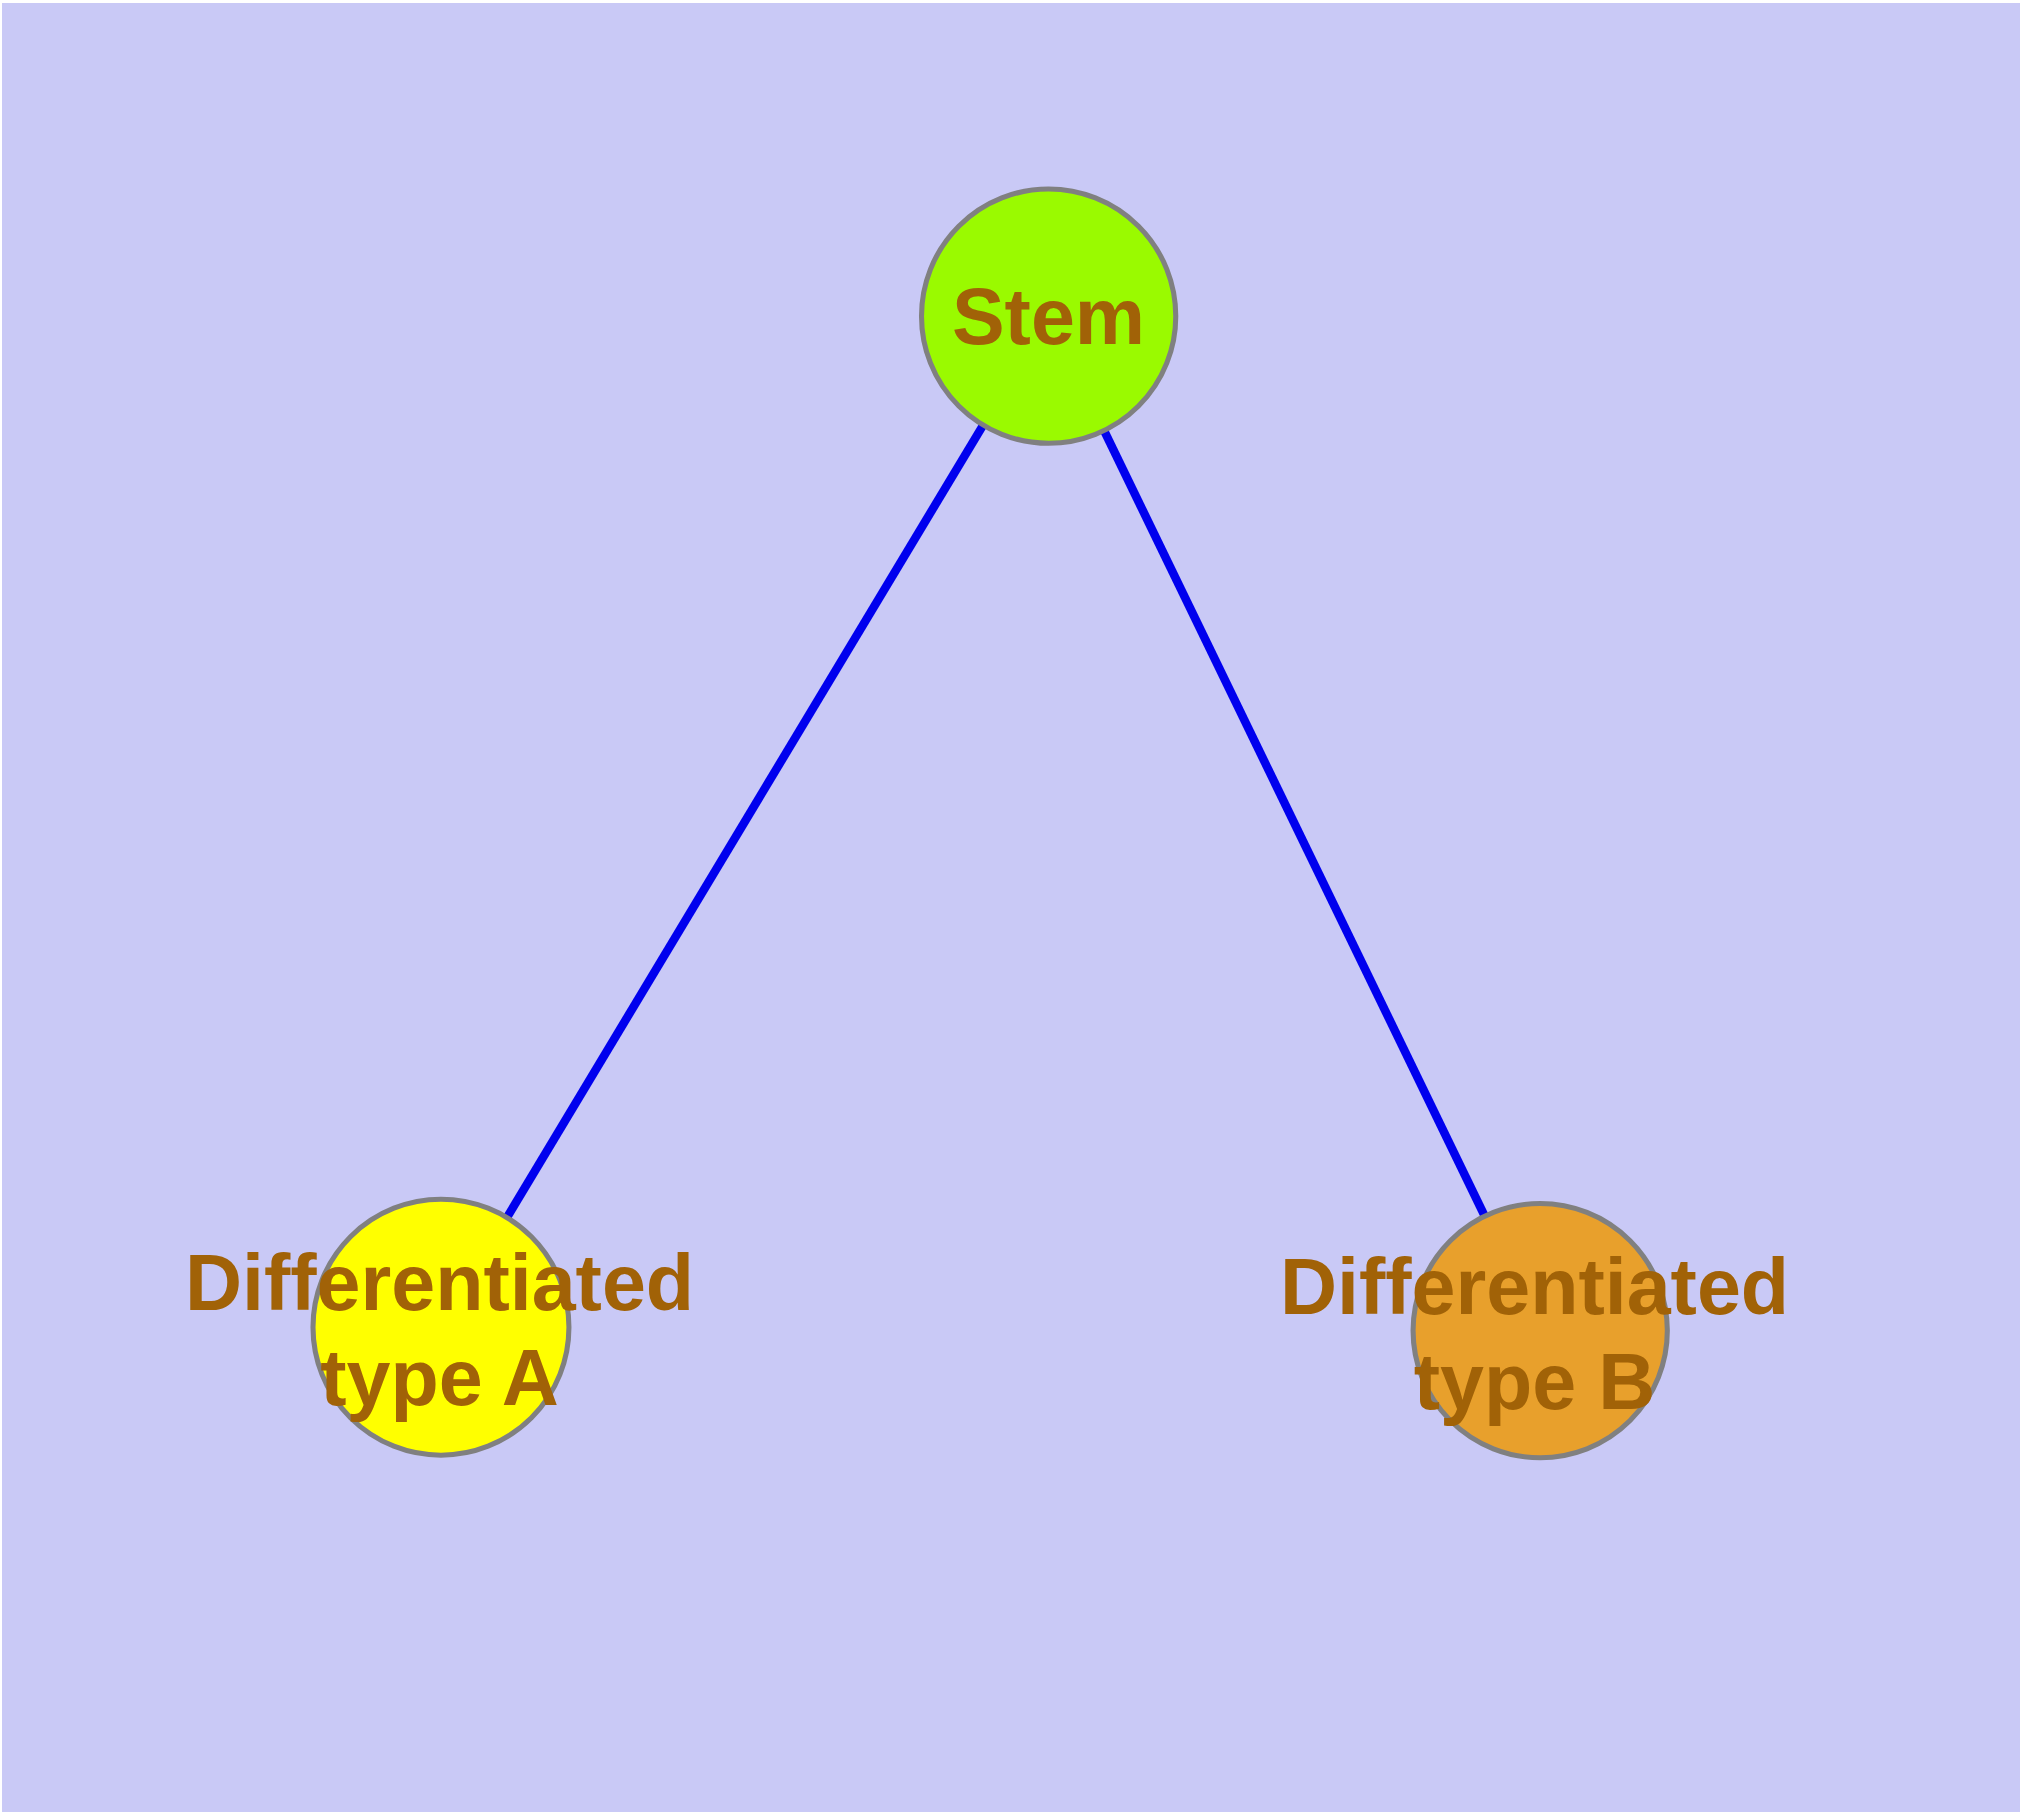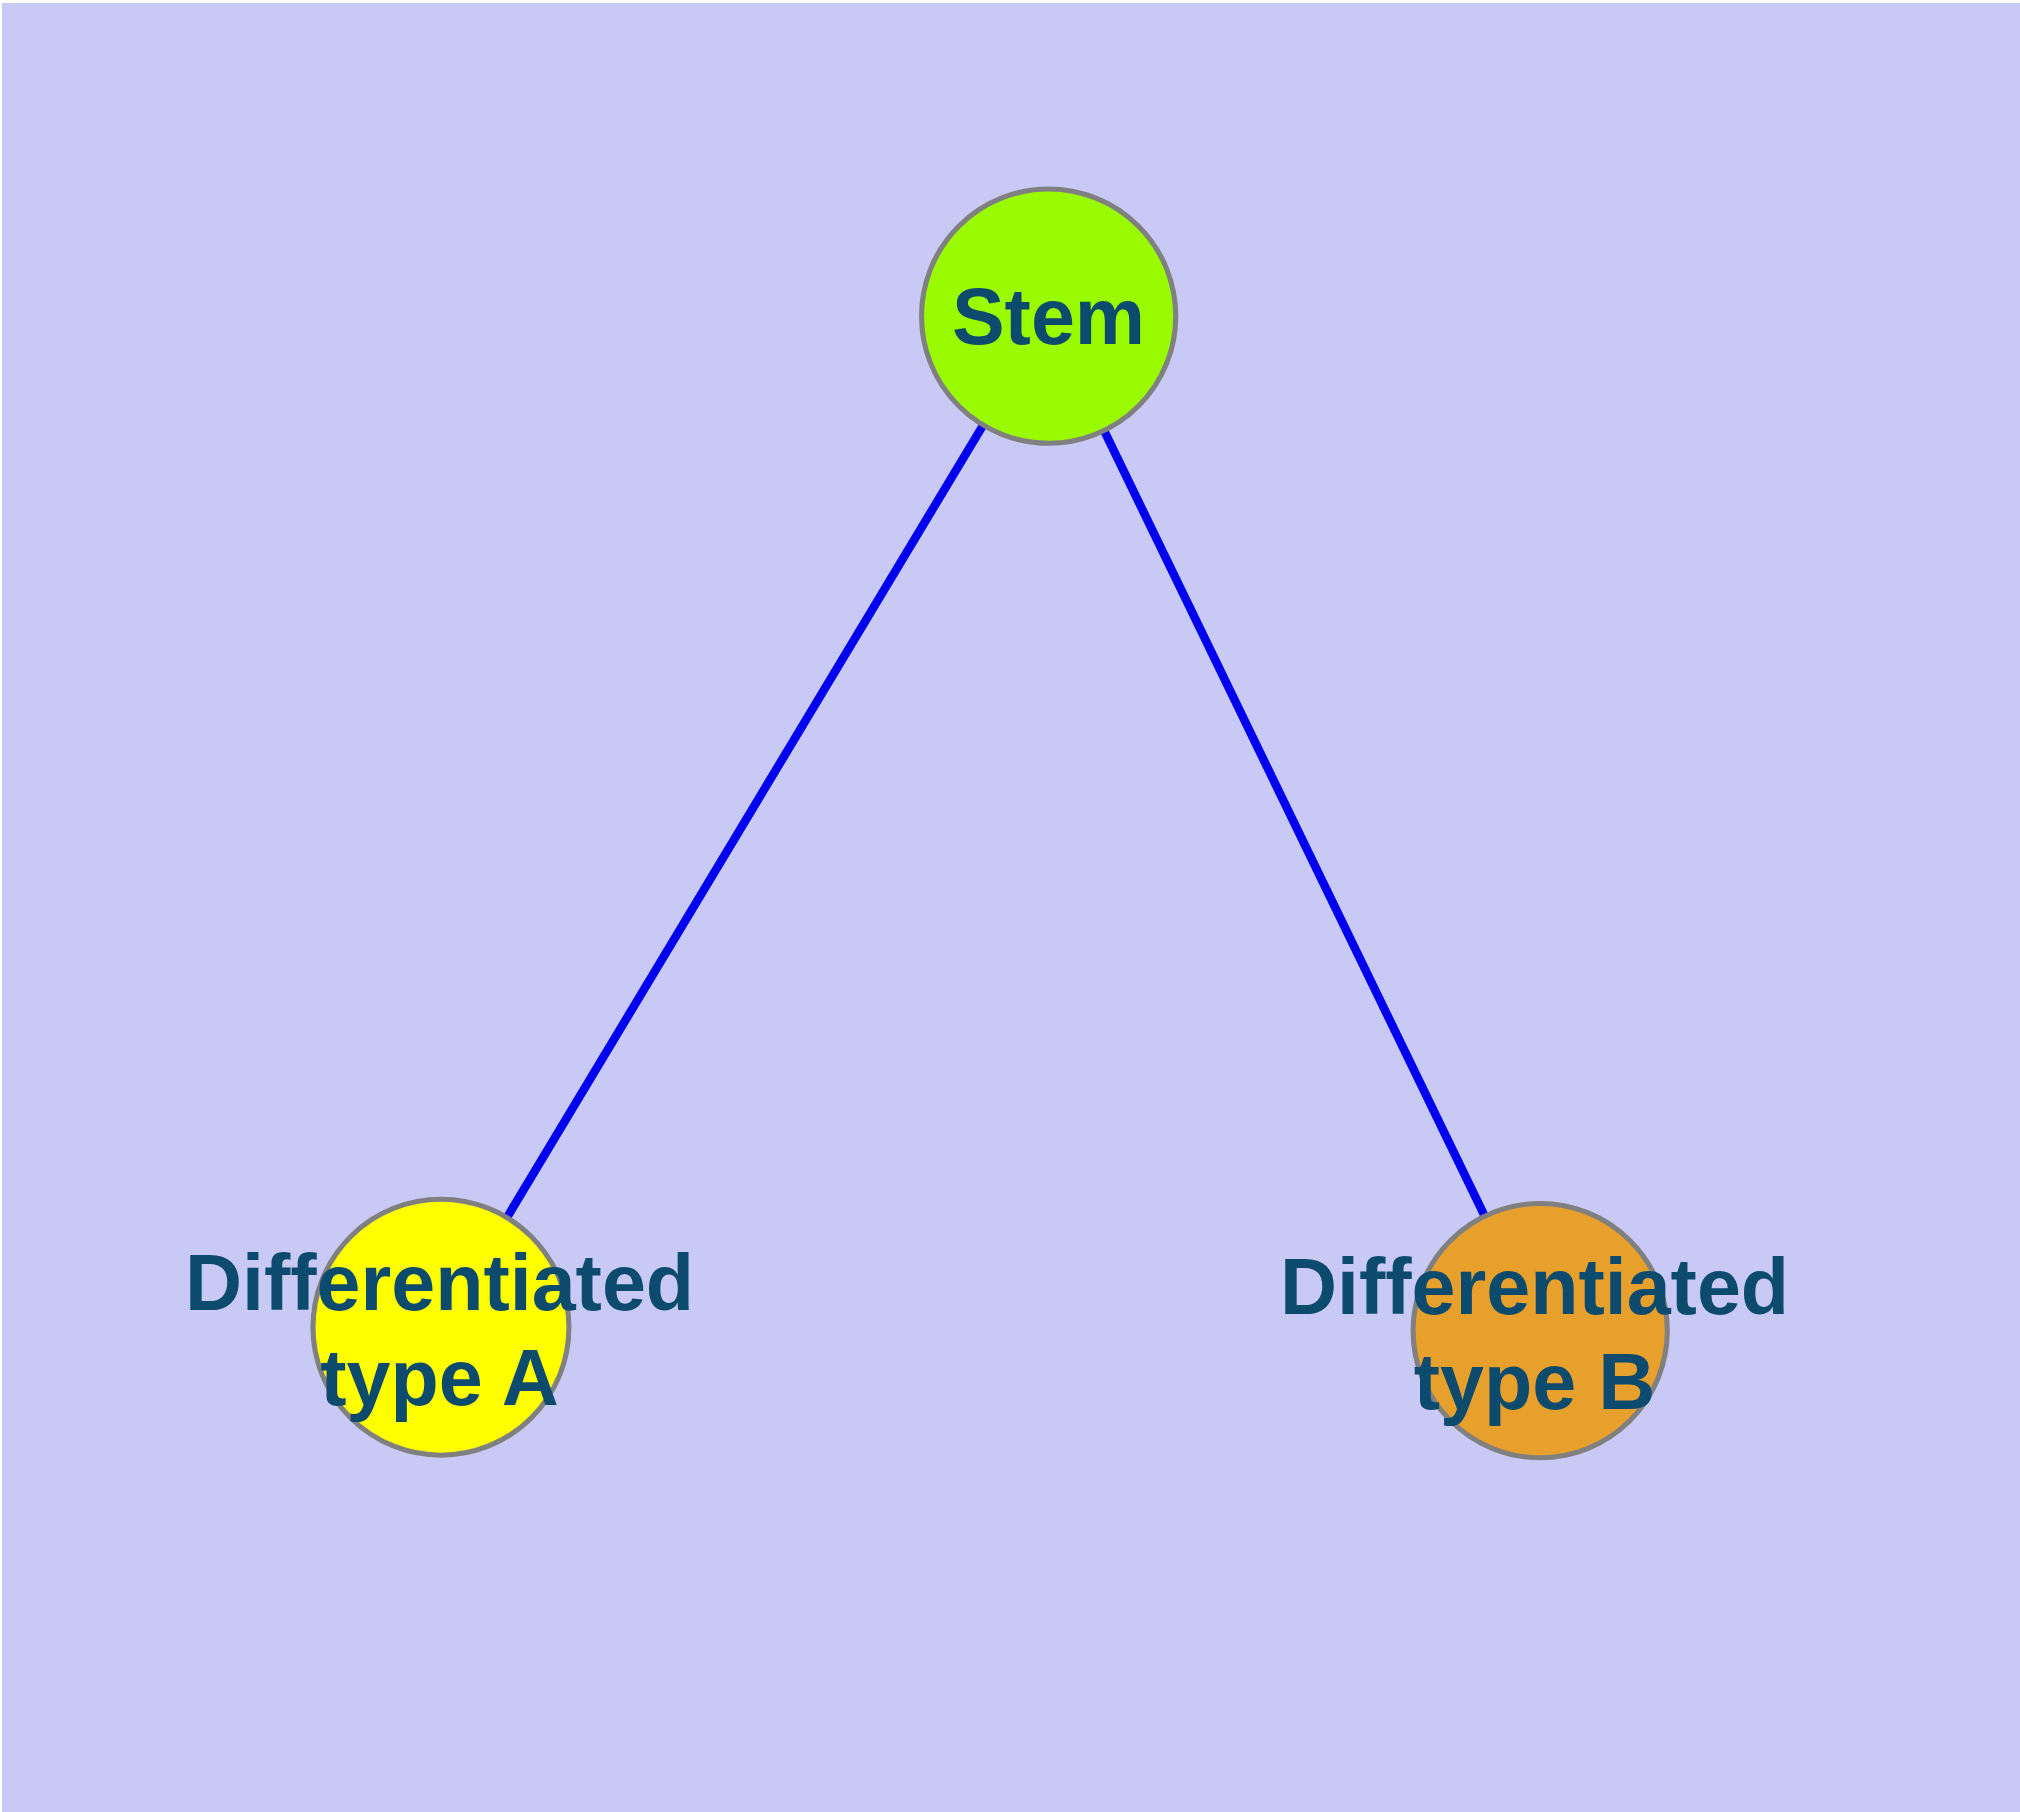"Stem" .node-label { color: #0c4a6e -> #a16207 }
